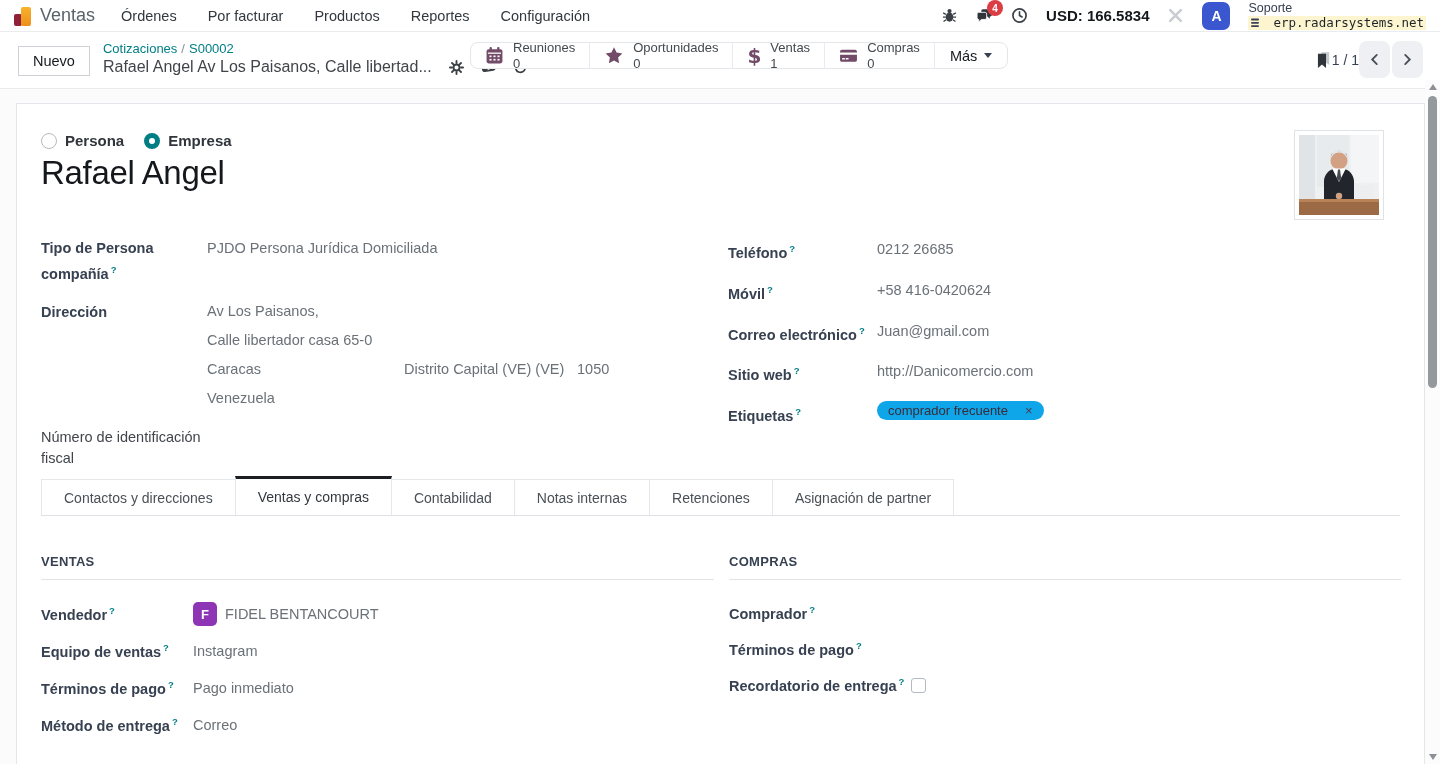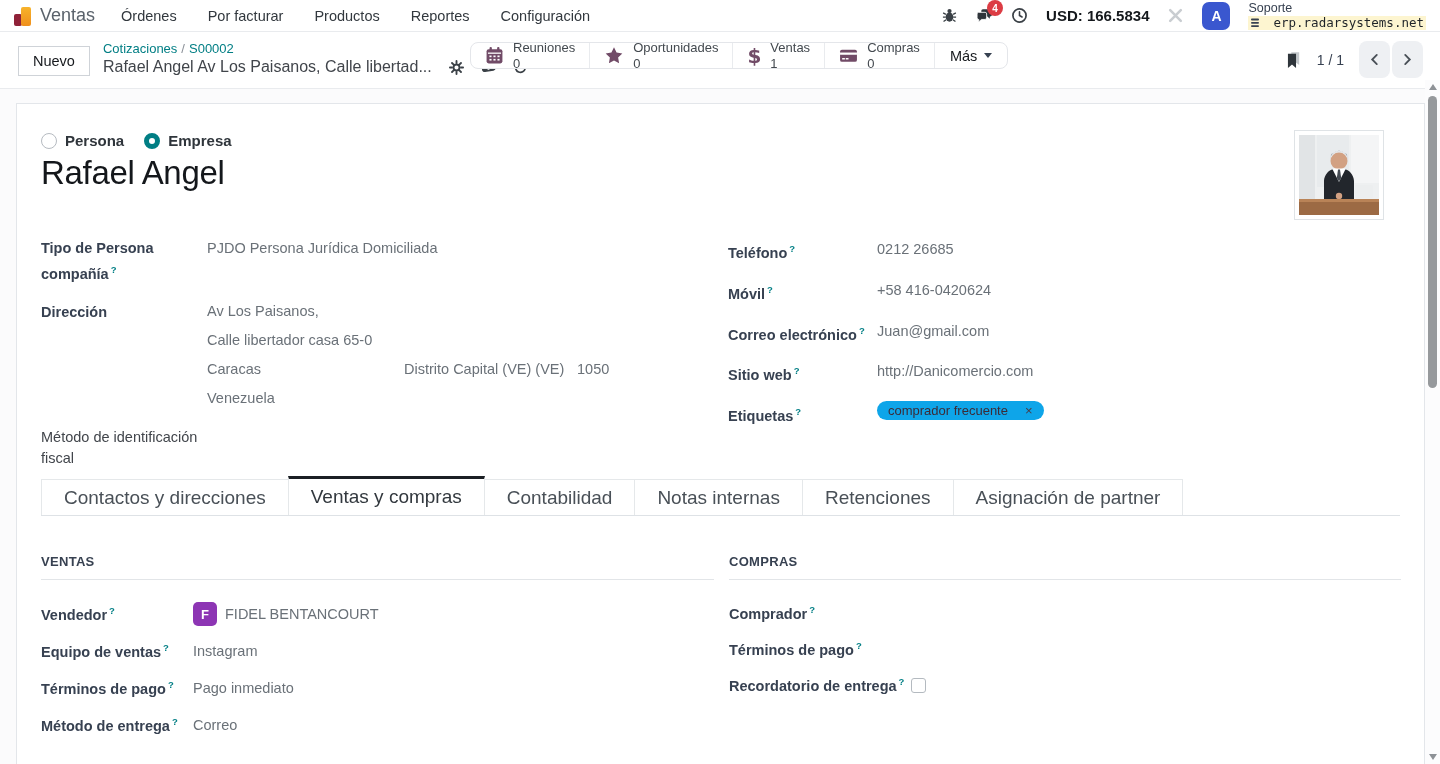"1 / 1" .cp-right { gap: 15px -> none }
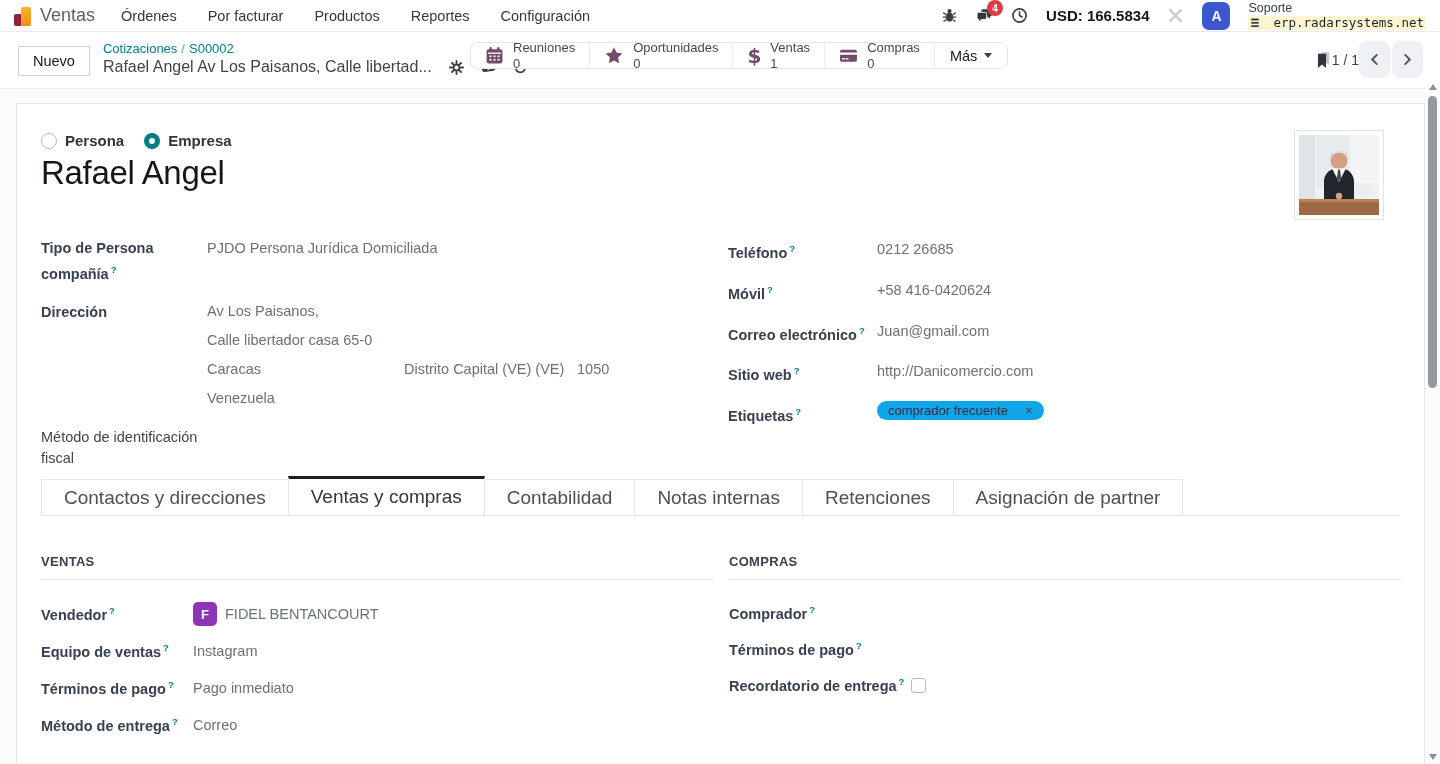"Método de identificación fiscal" div.flabel { text: Método -> Número }
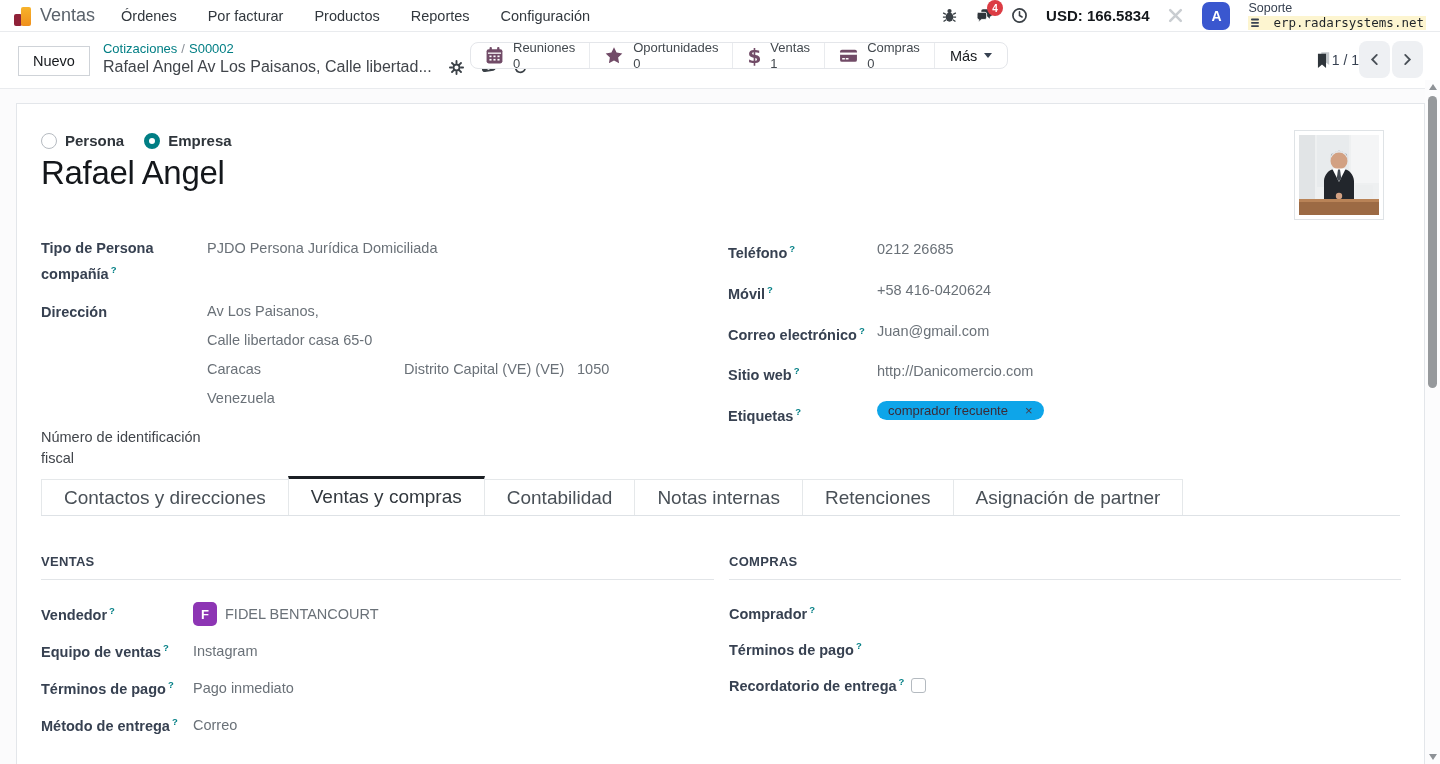"Contactos y direcciones" .tab { font-size: 19px -> 14px }
